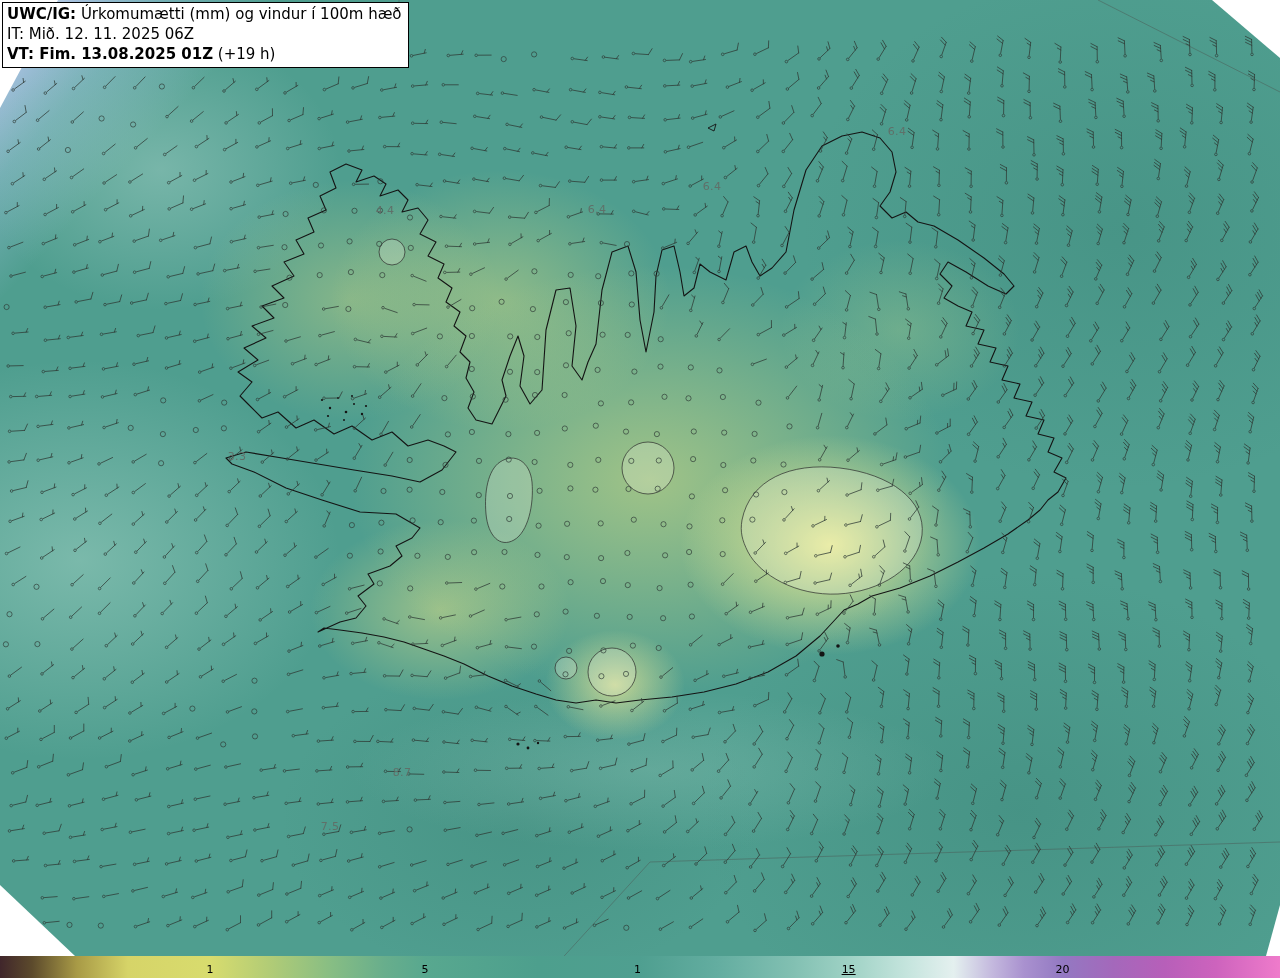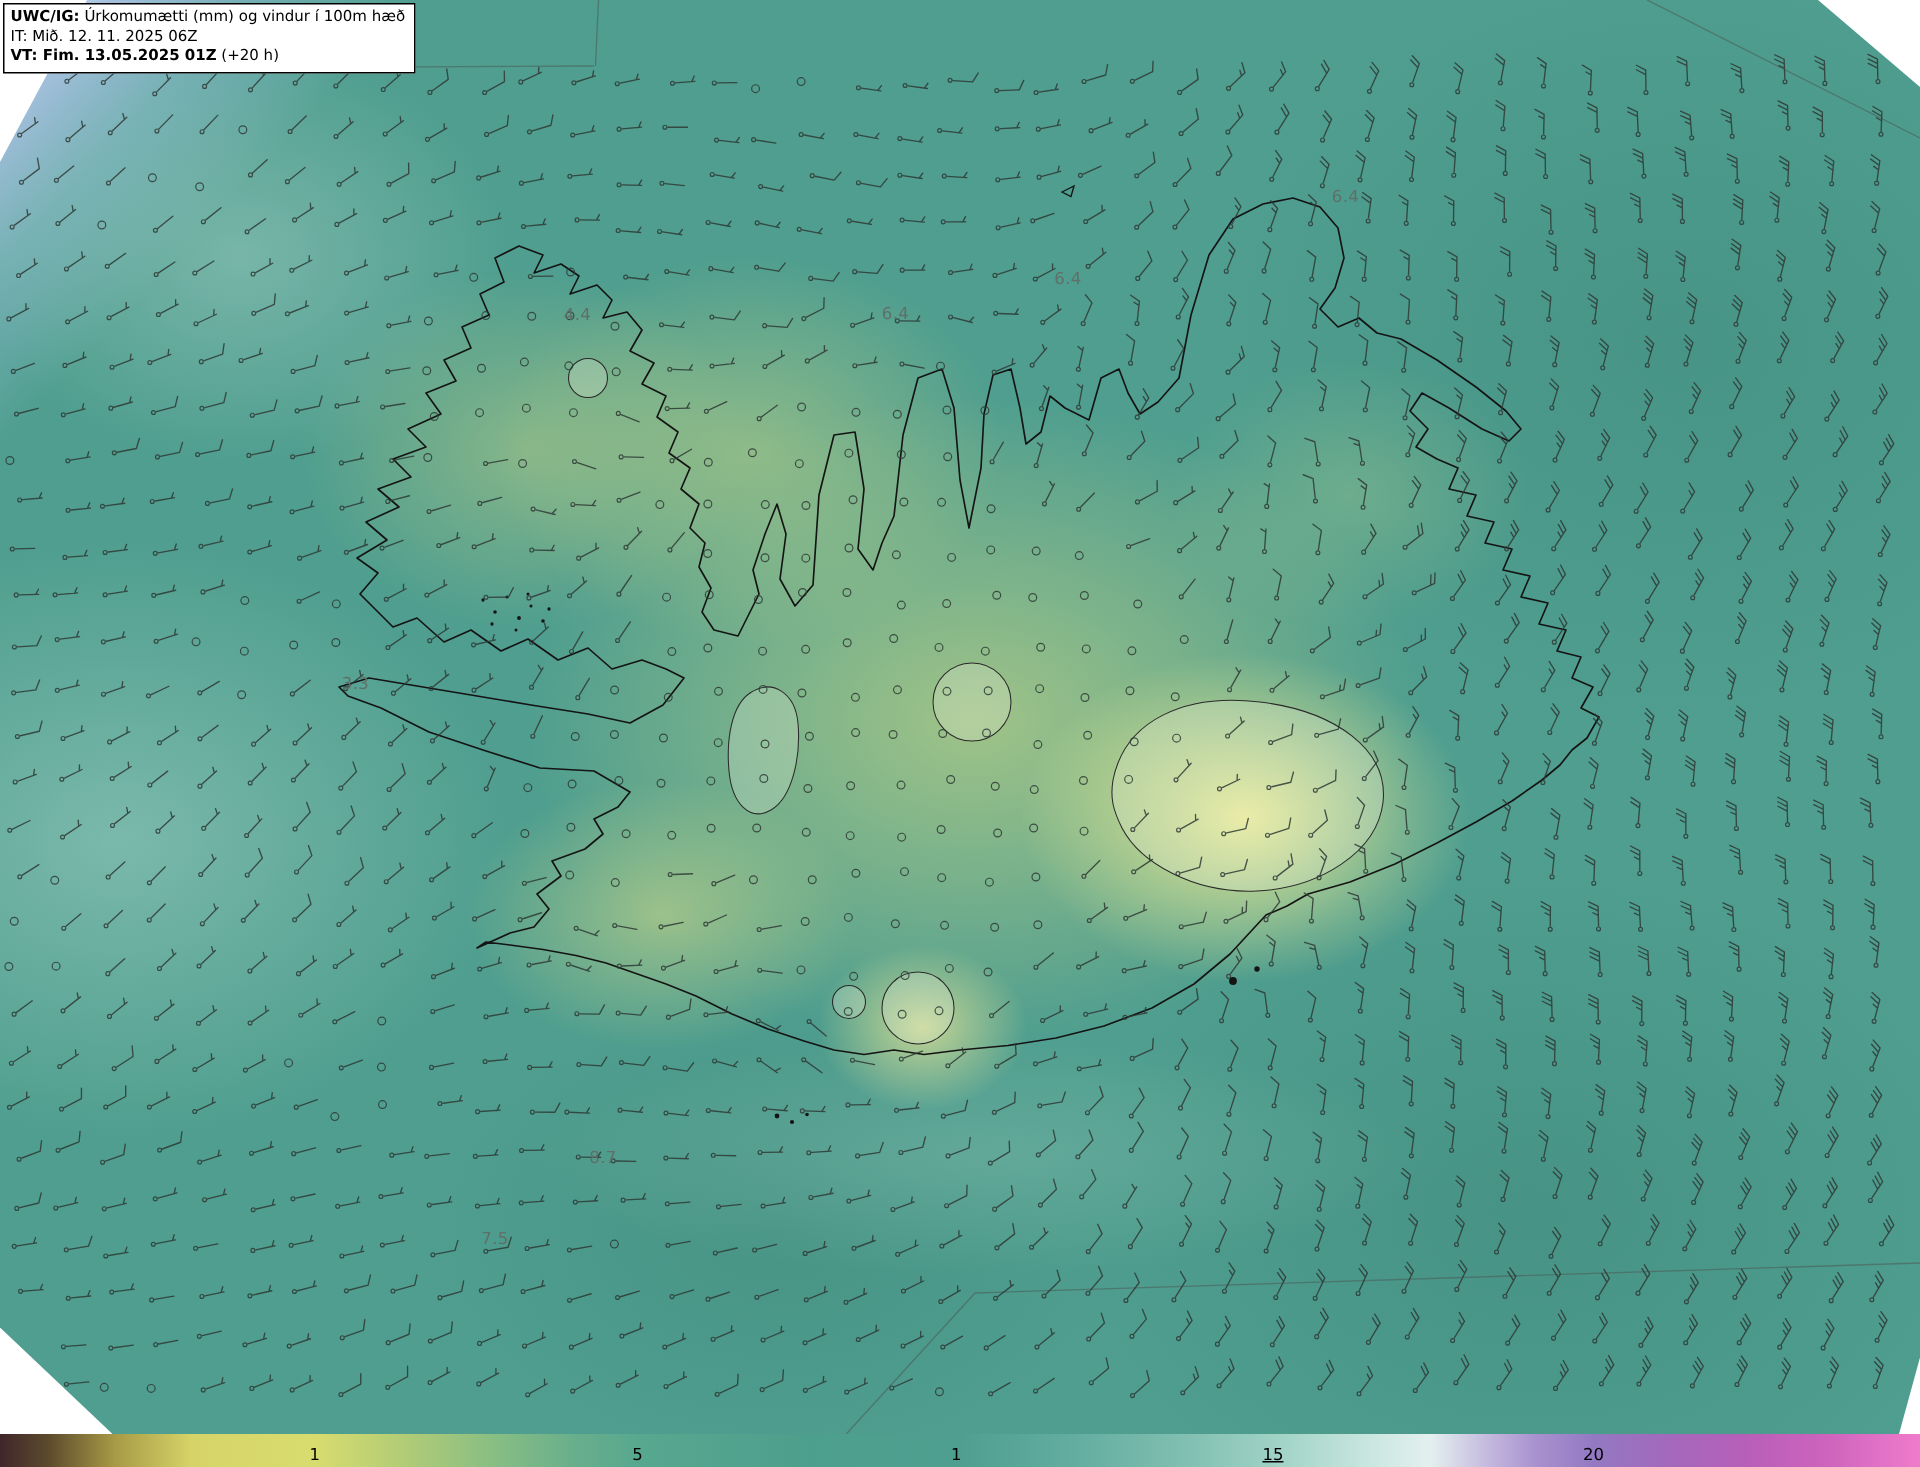"UWC/IG: Úrkomumætti (mm) og vindur" .titlebox { font-size: 10px -> 15px }
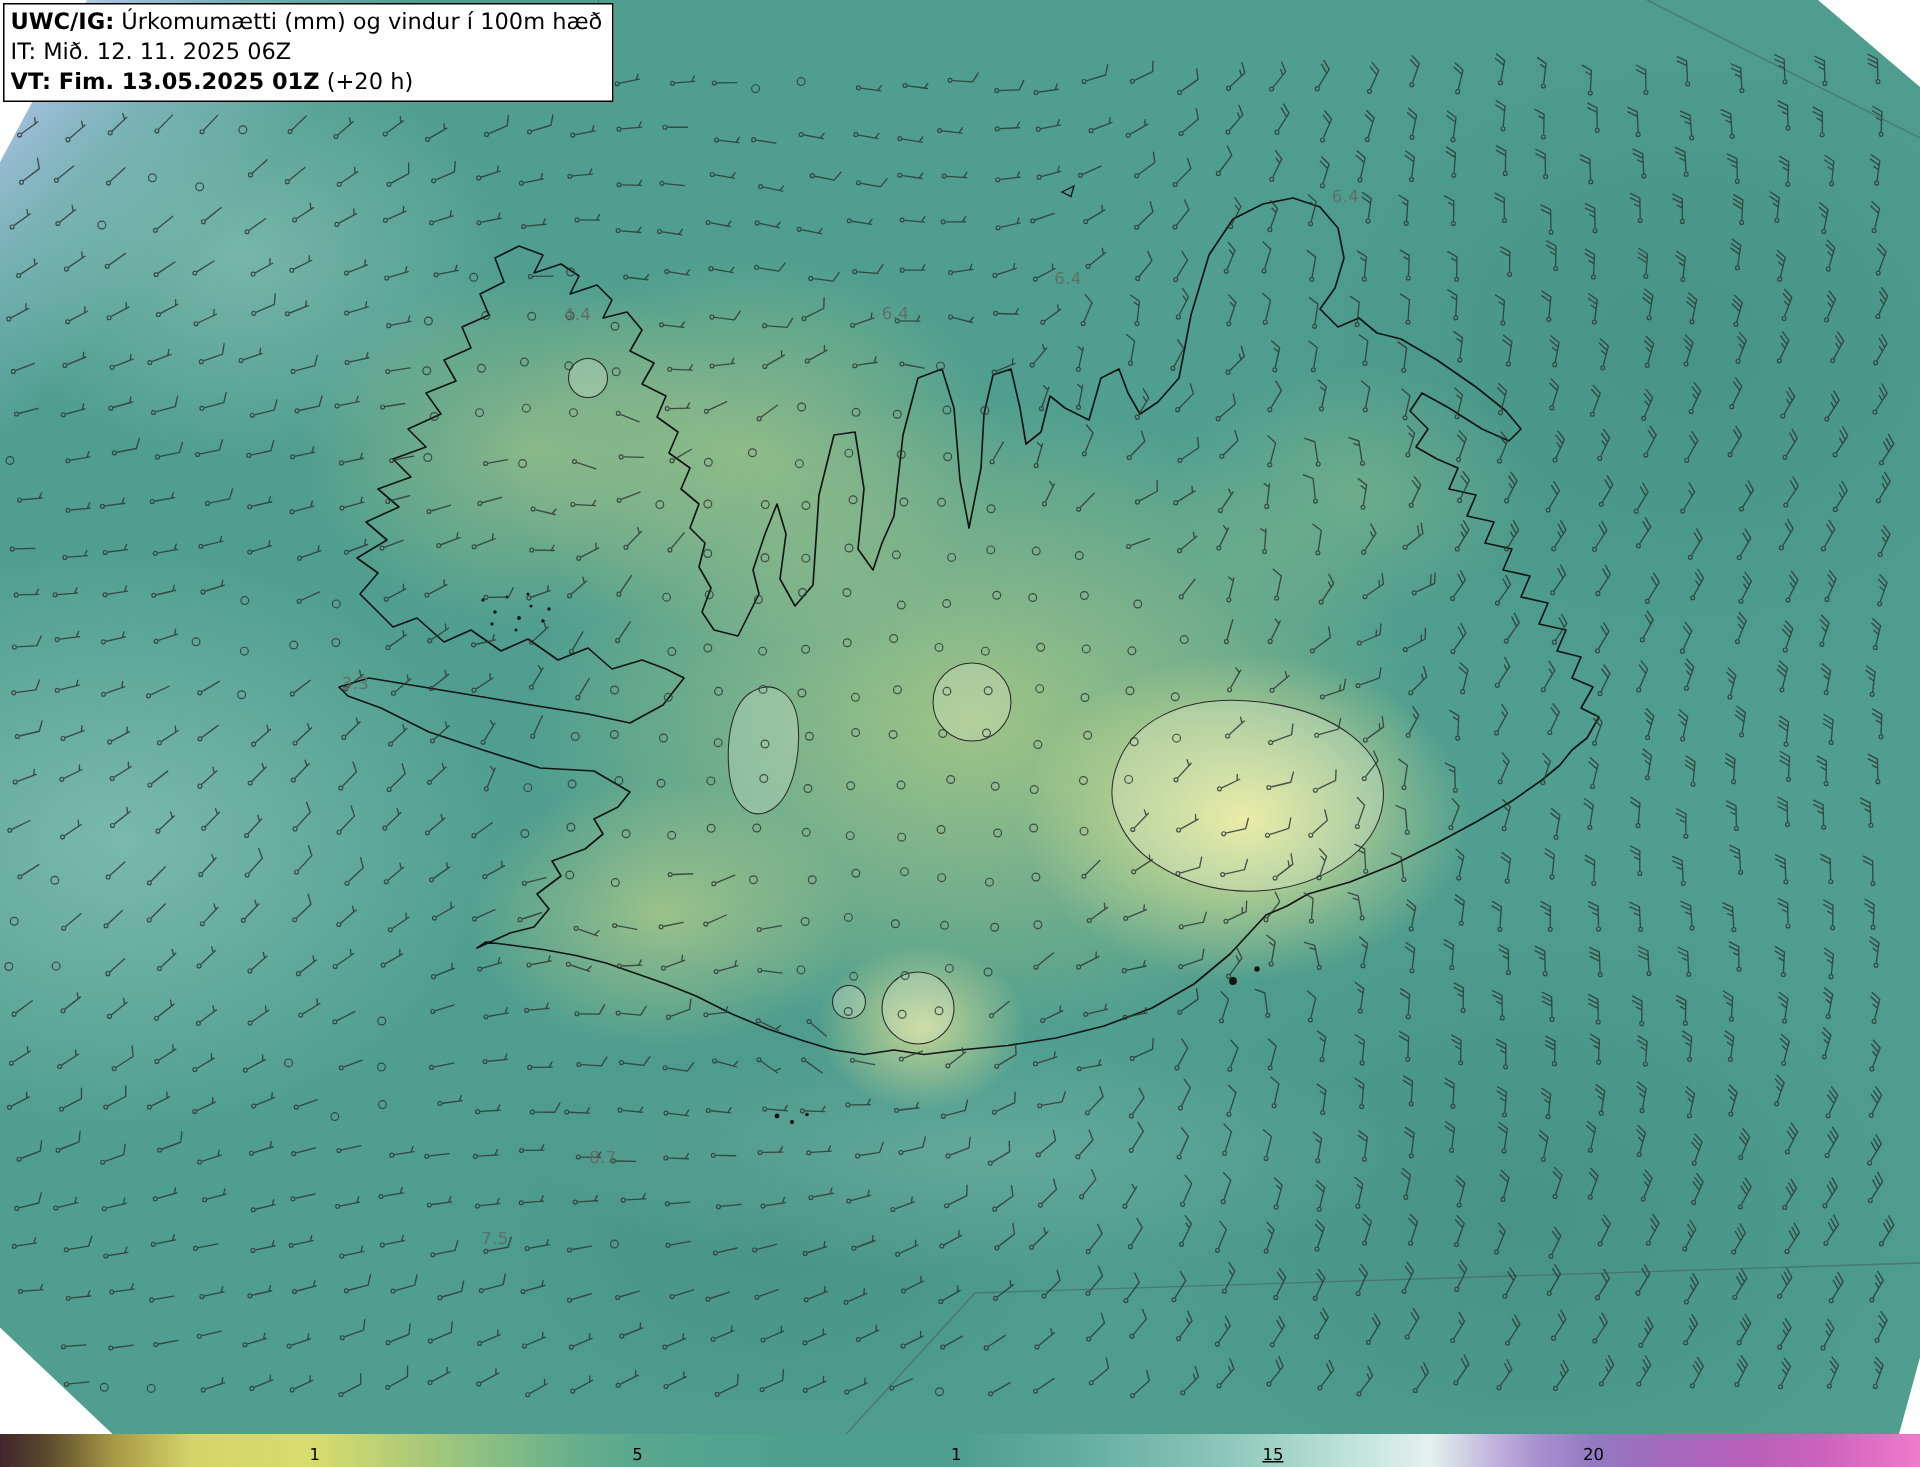"VT: Fim. 13.05.2025 01Z" span.b { text: 13.05.2025 -> 13.08.2025 }
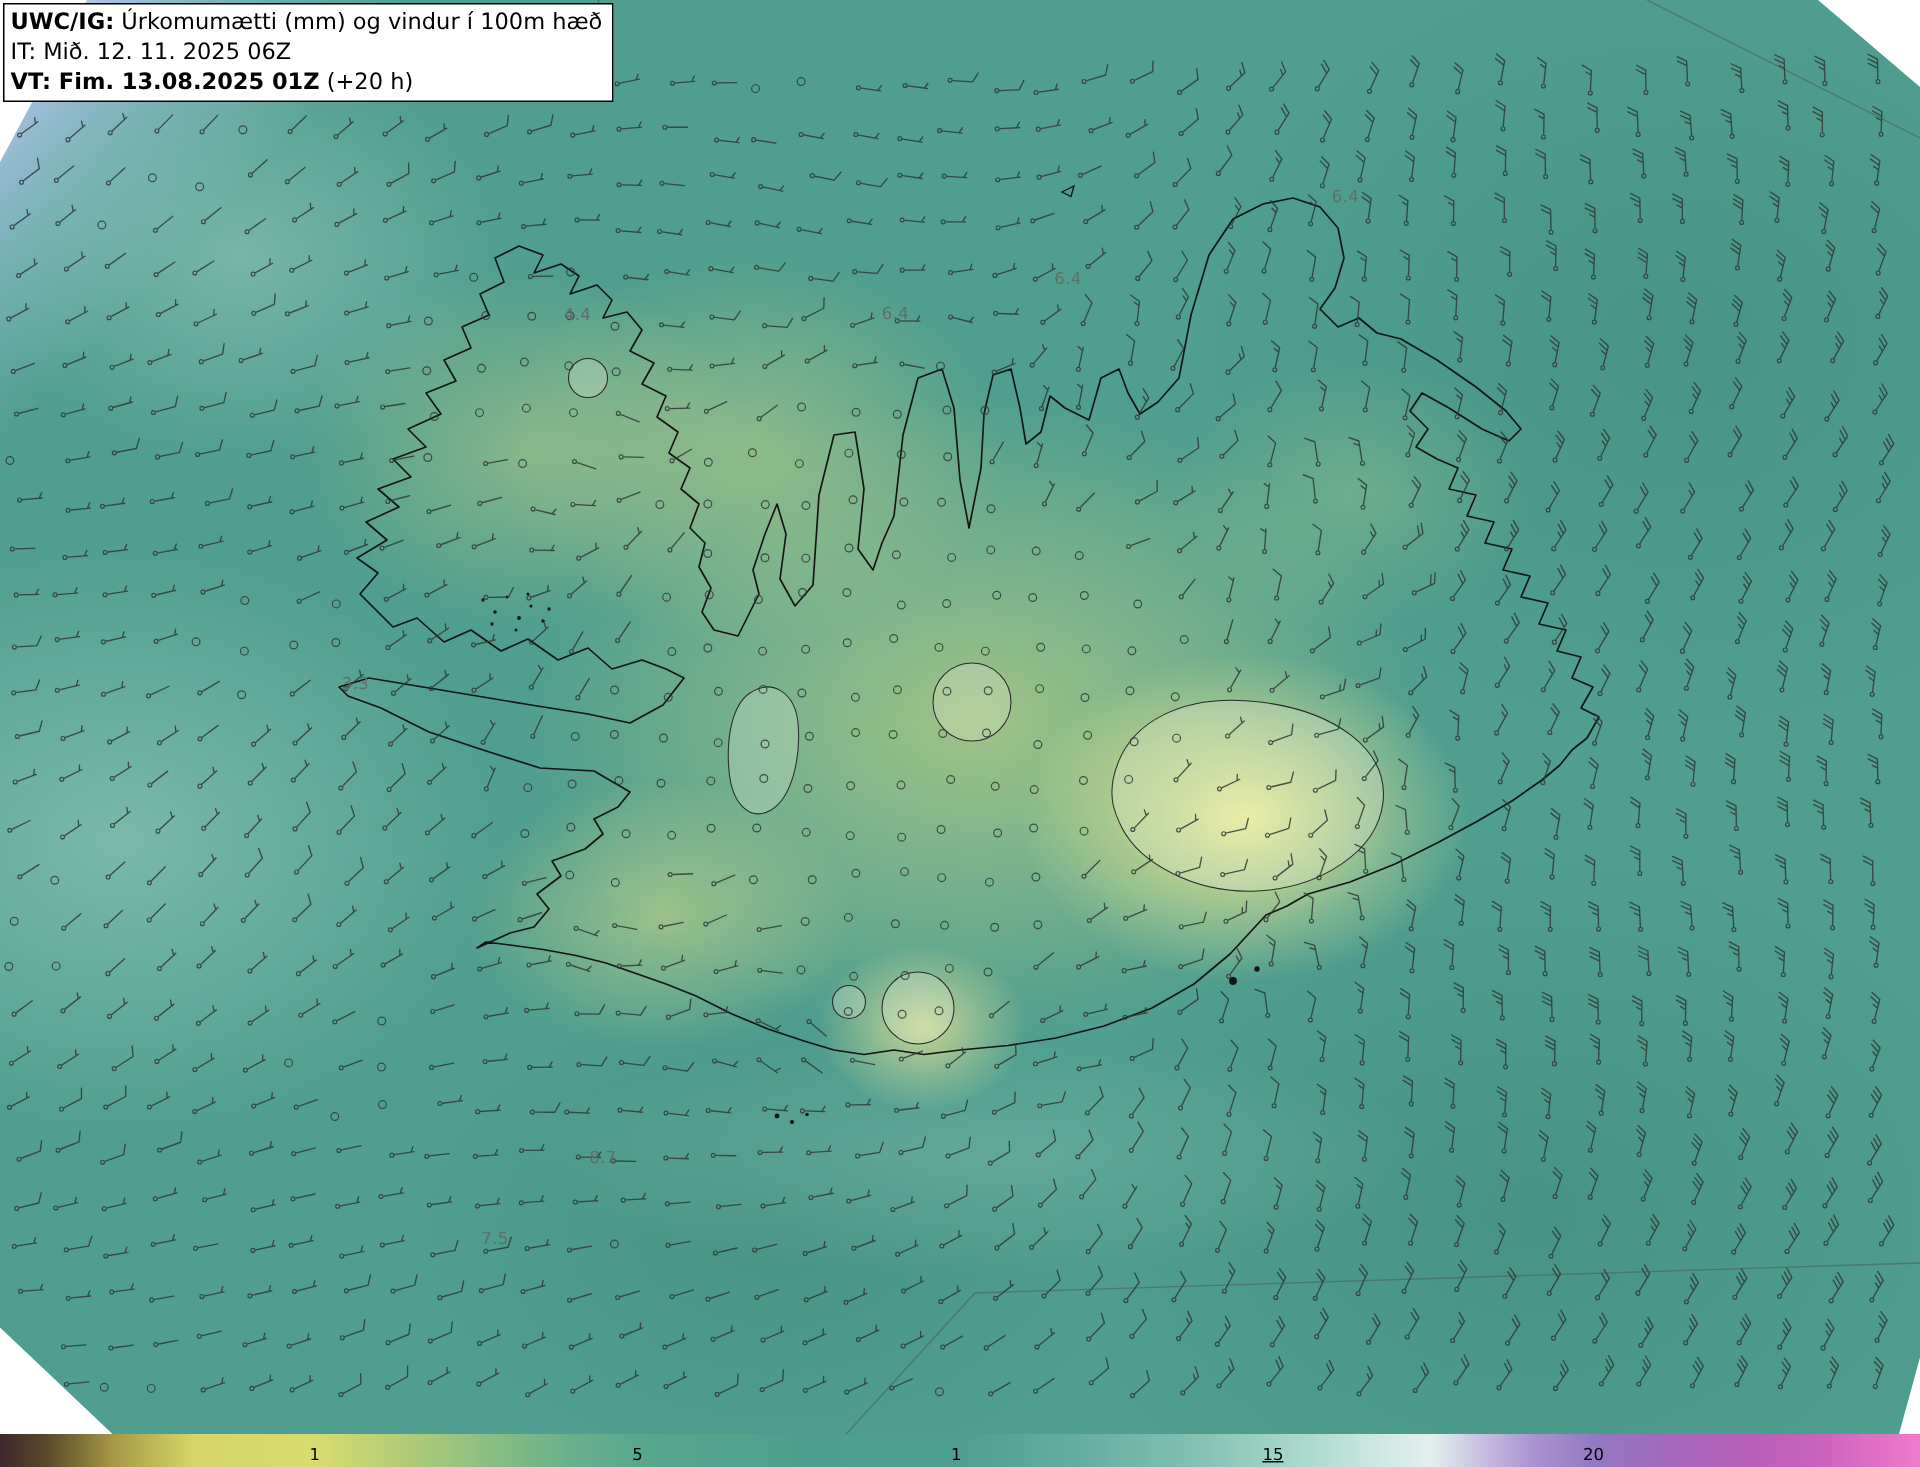"(+20 h)" span { text: +20 -> +19 }
